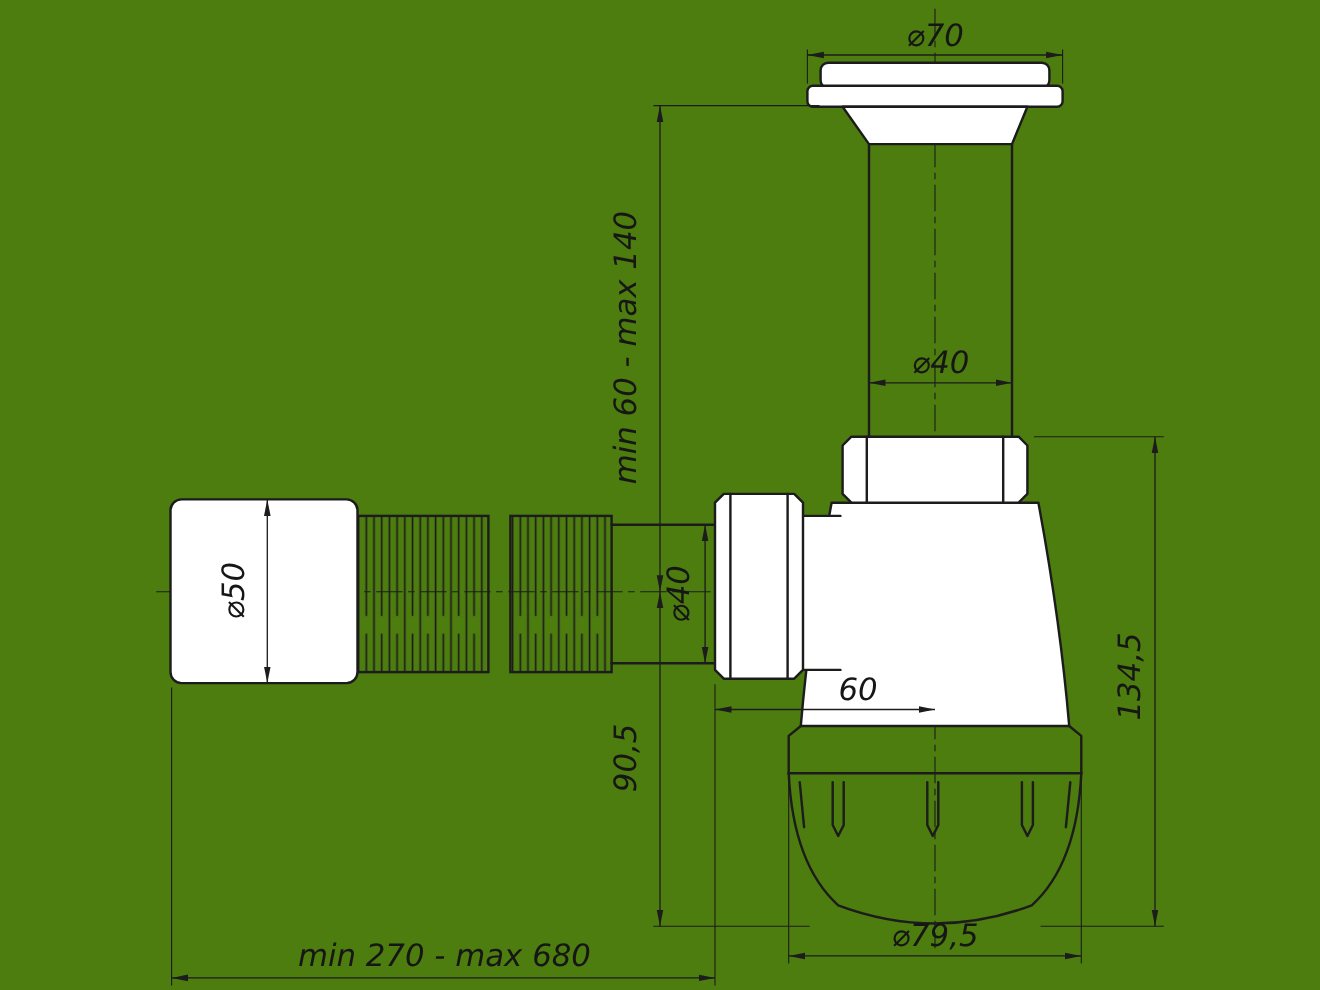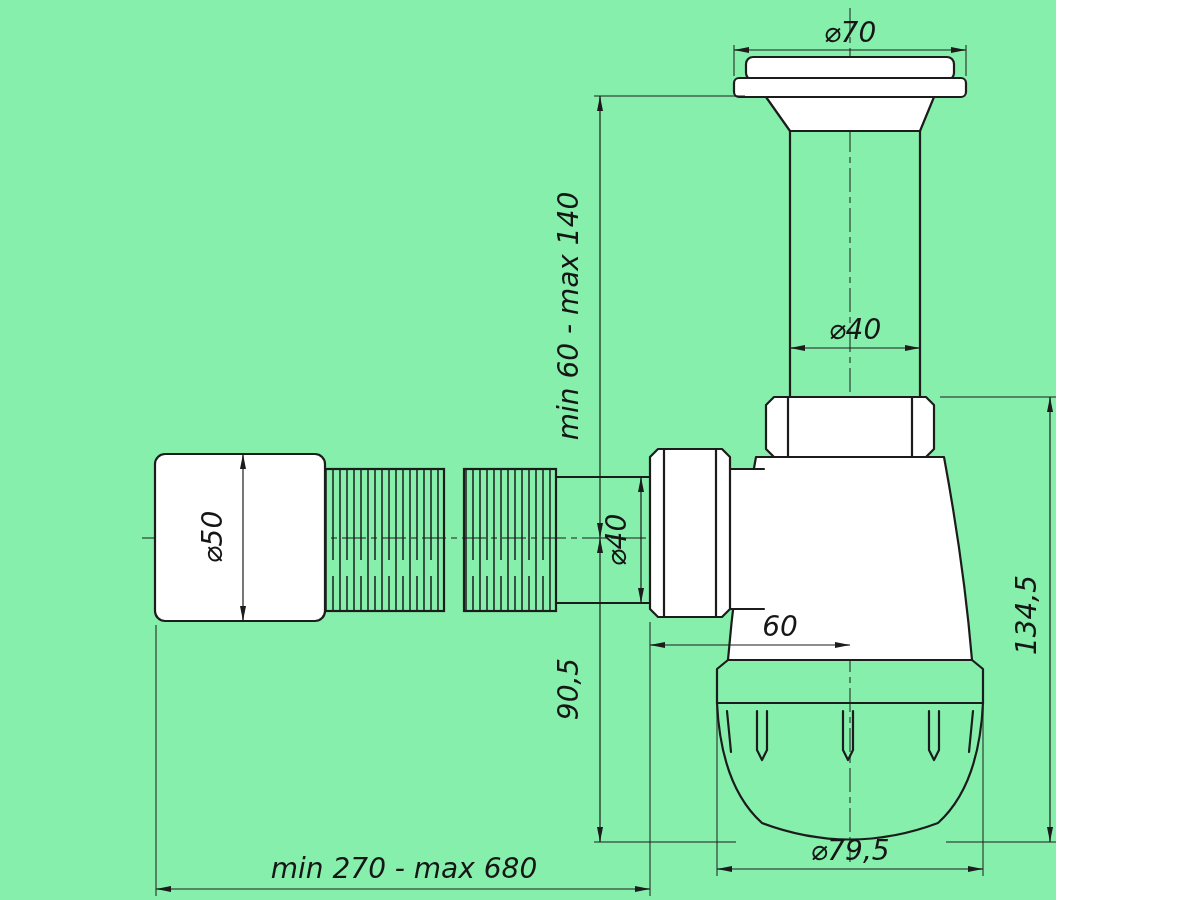"⌀70" .stage { background: #86efac -> #4d7c0f; width: 1056px -> 1200px }
